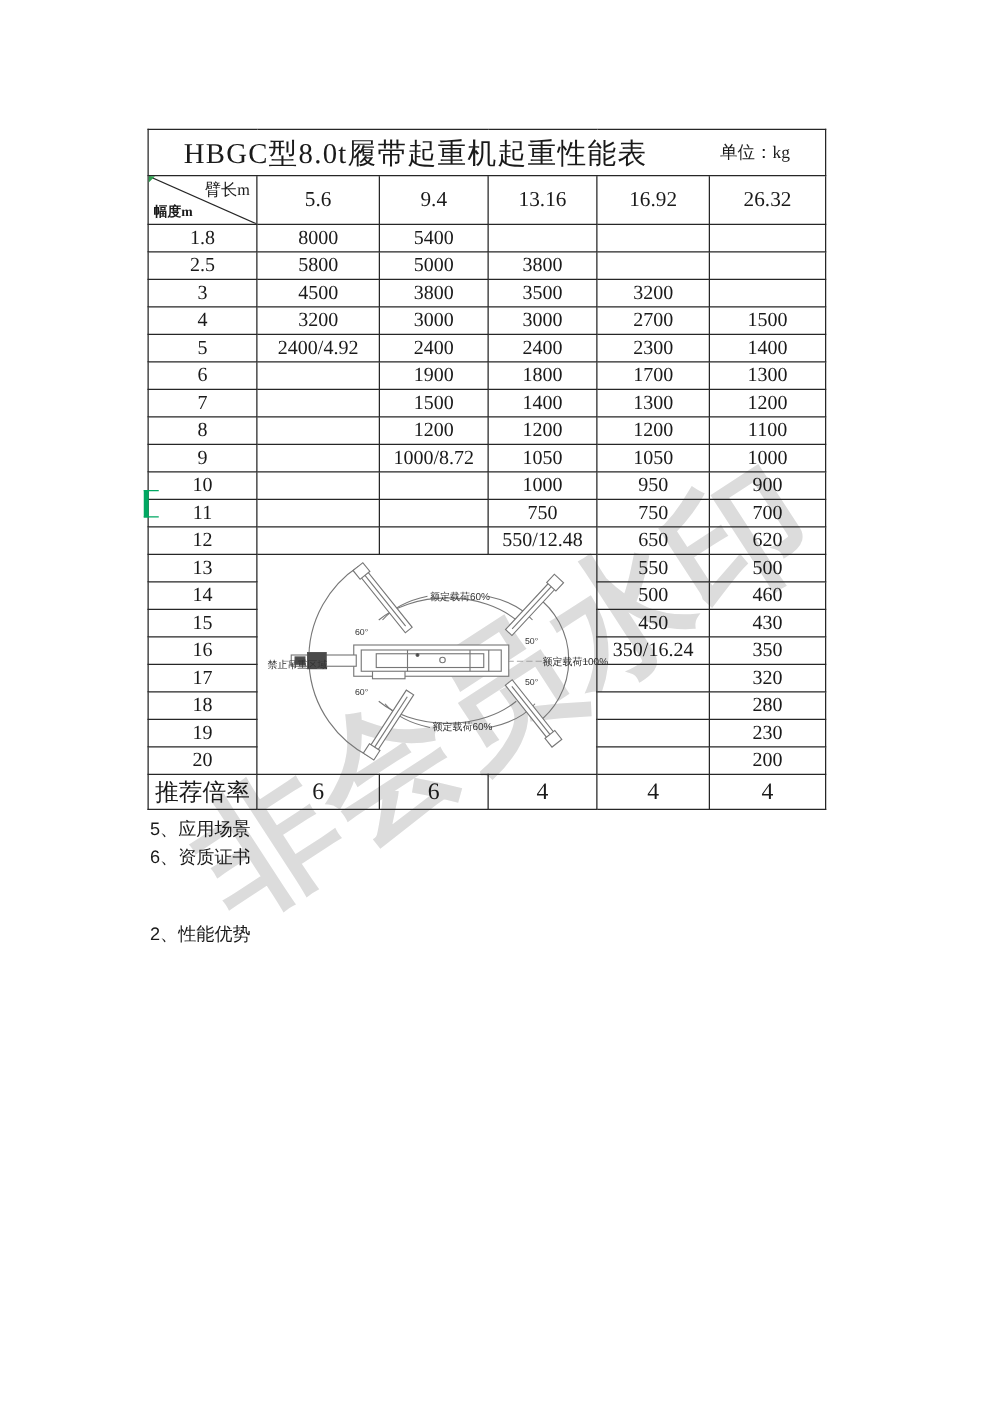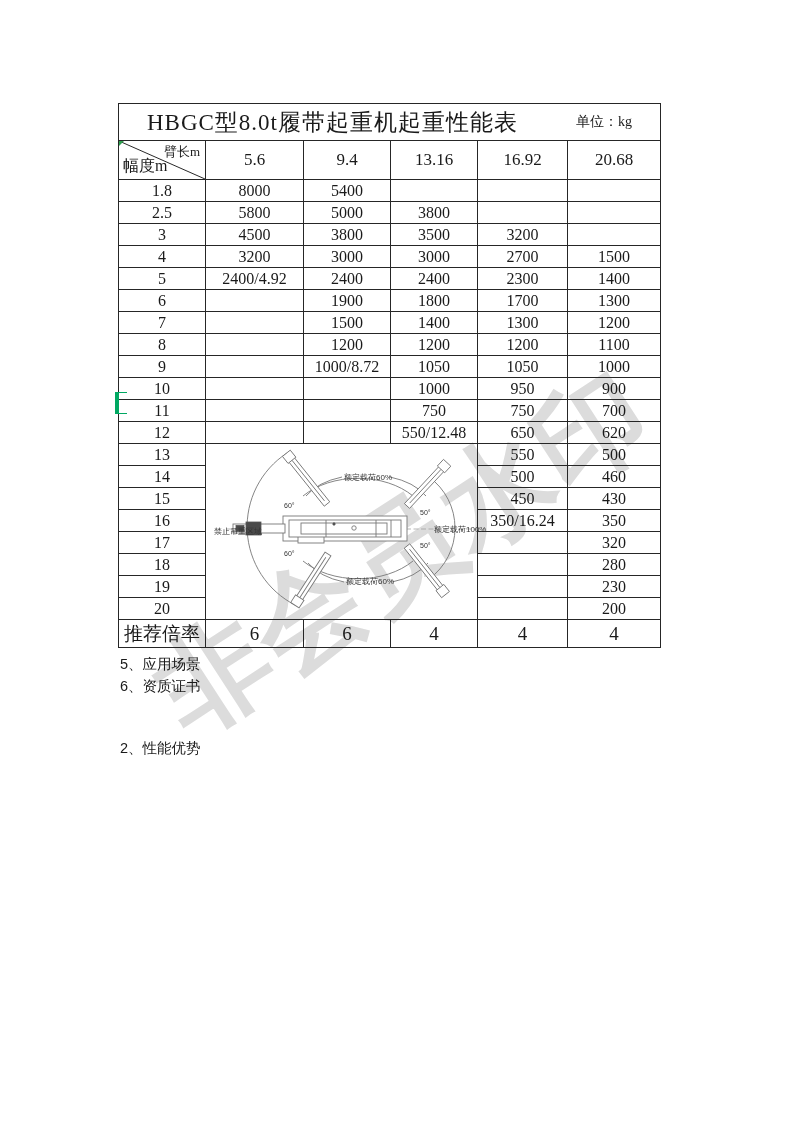"幅度m" .corner-bottom { font-size: 16px -> 11px; font-weight: none -> bold }
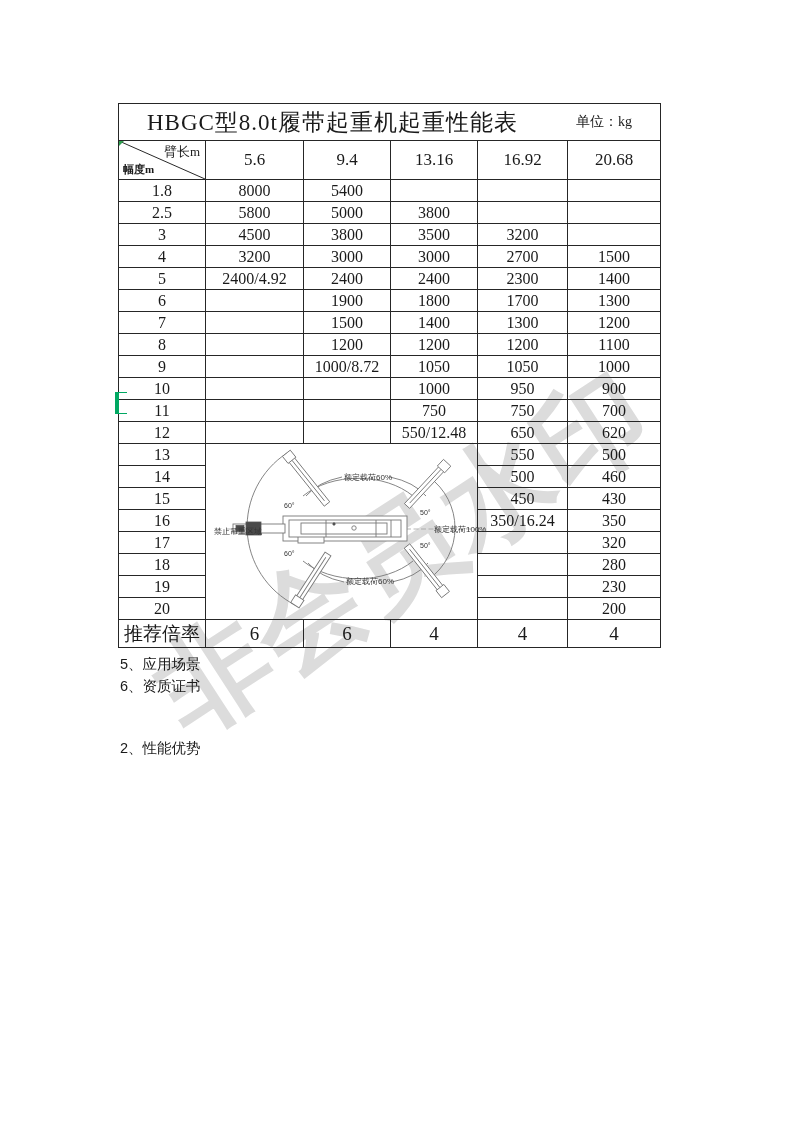"20.68" td { text: 20.68 -> 26.32 }
